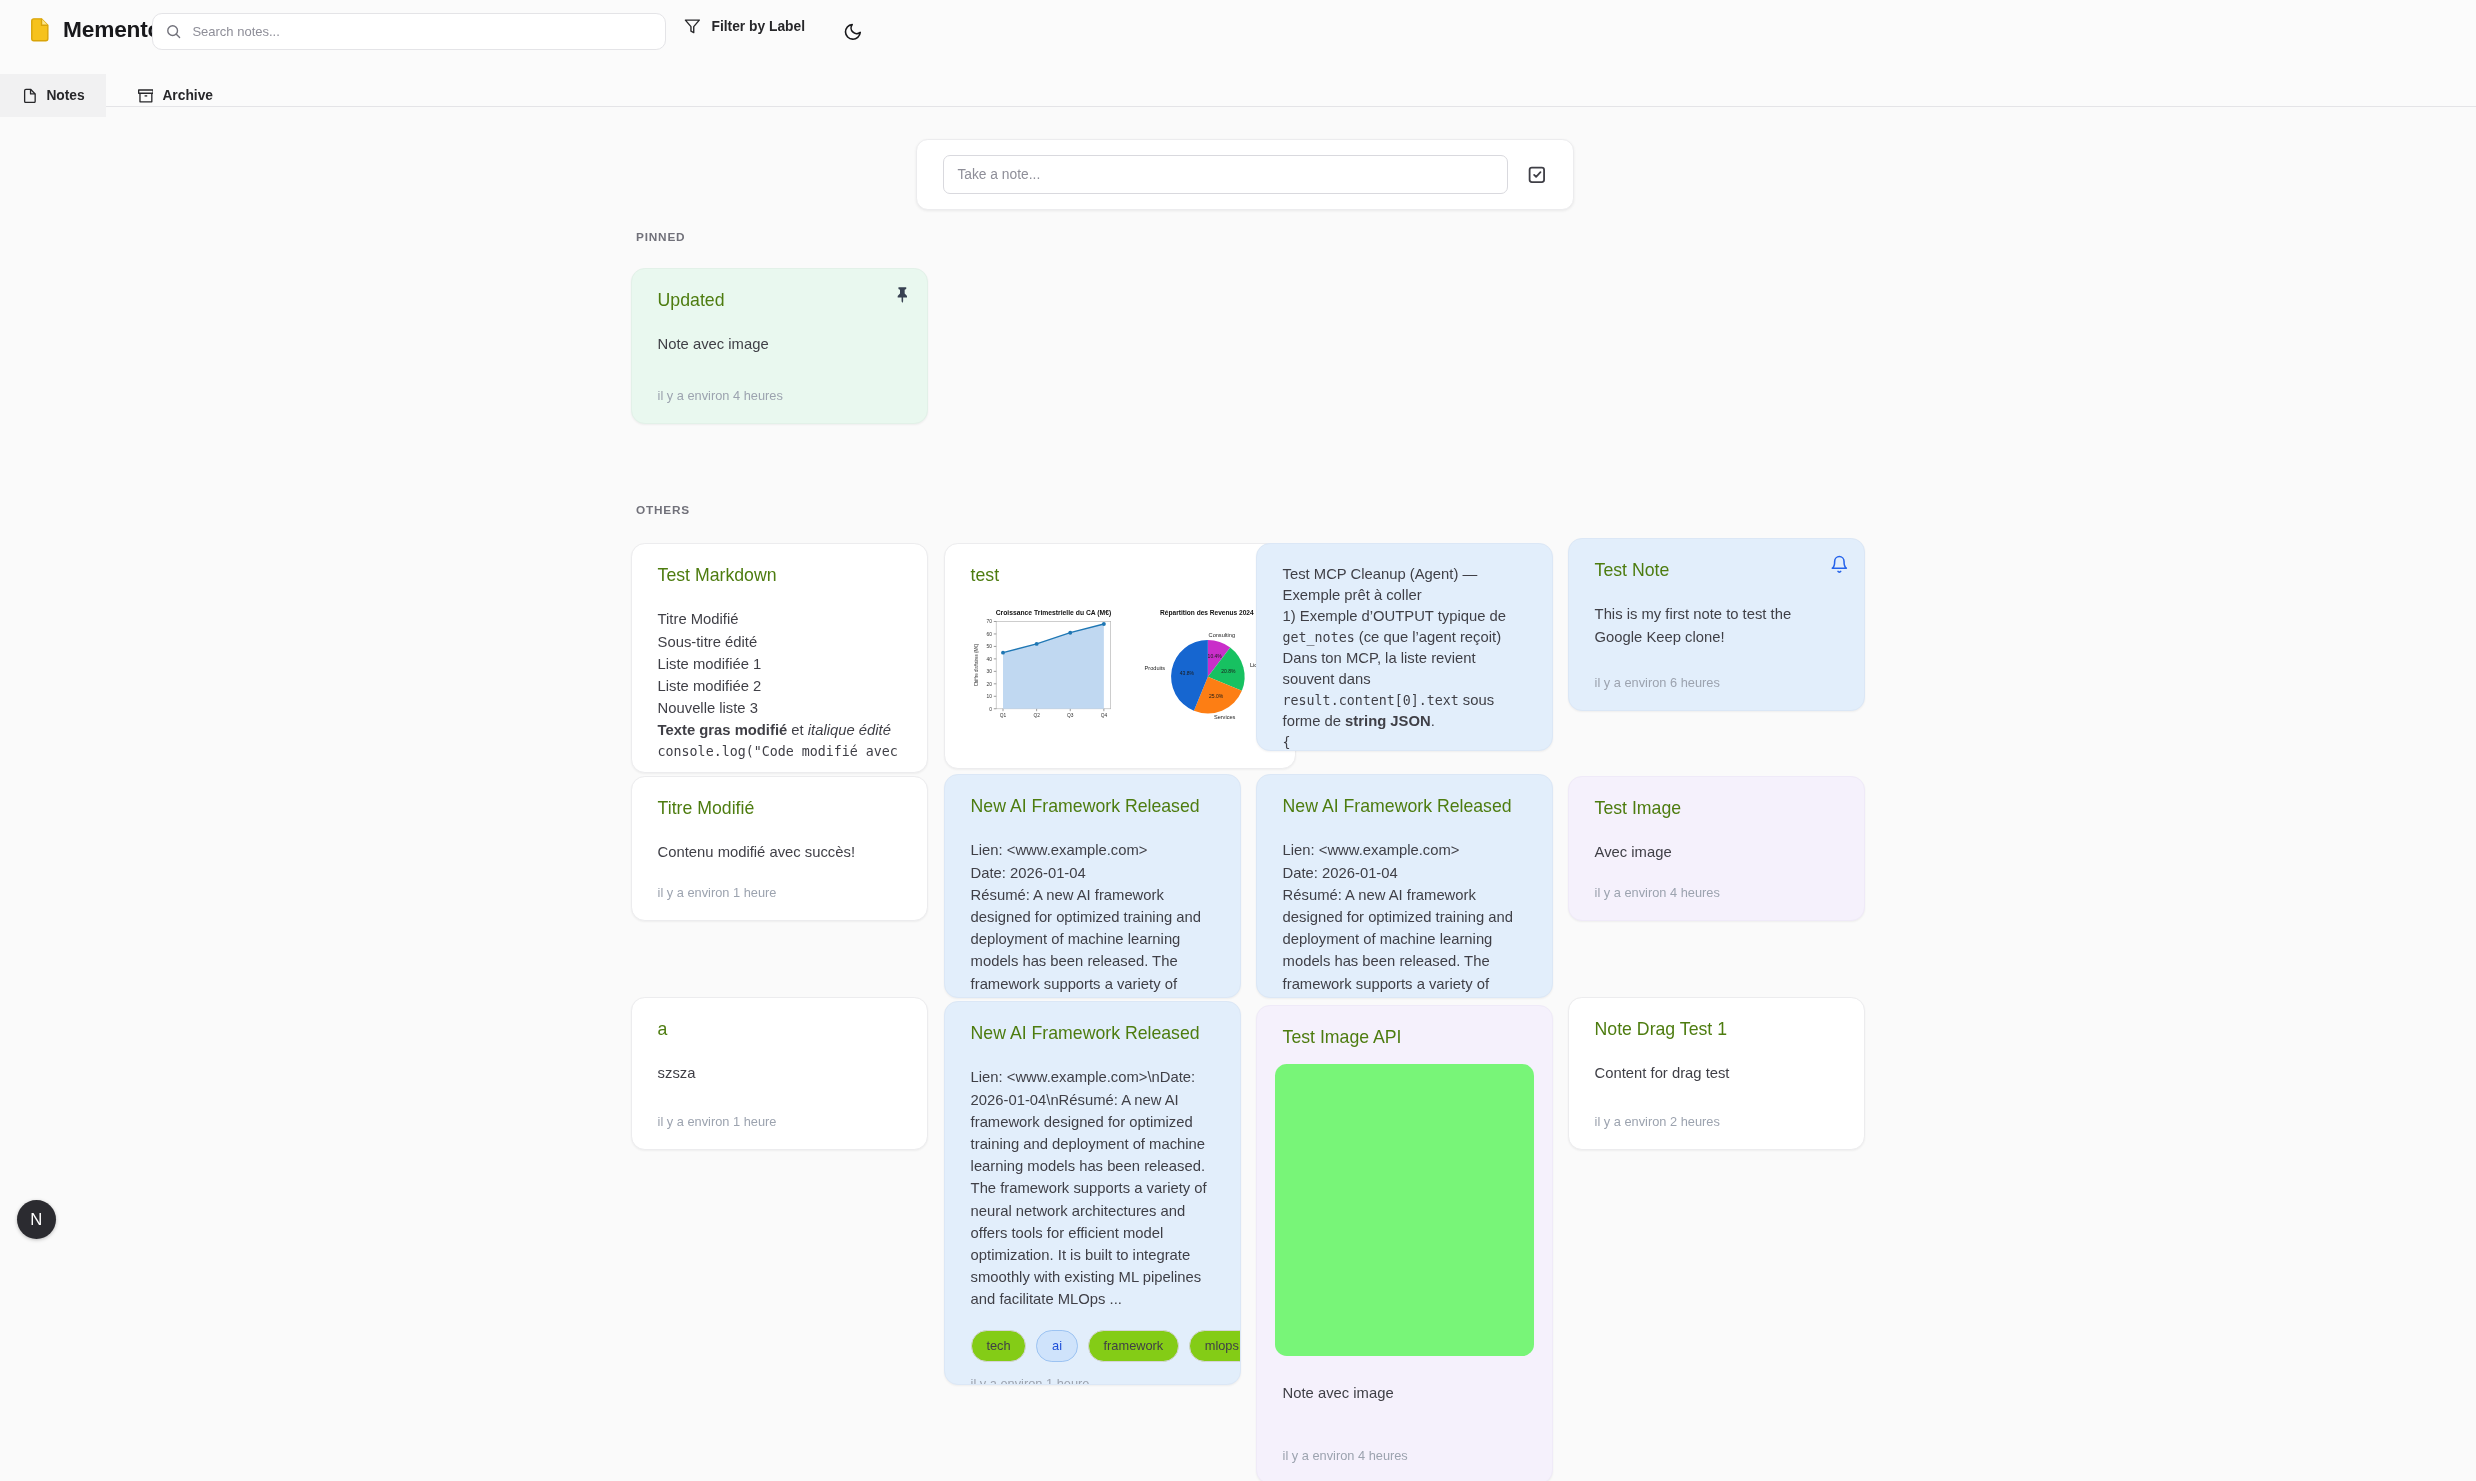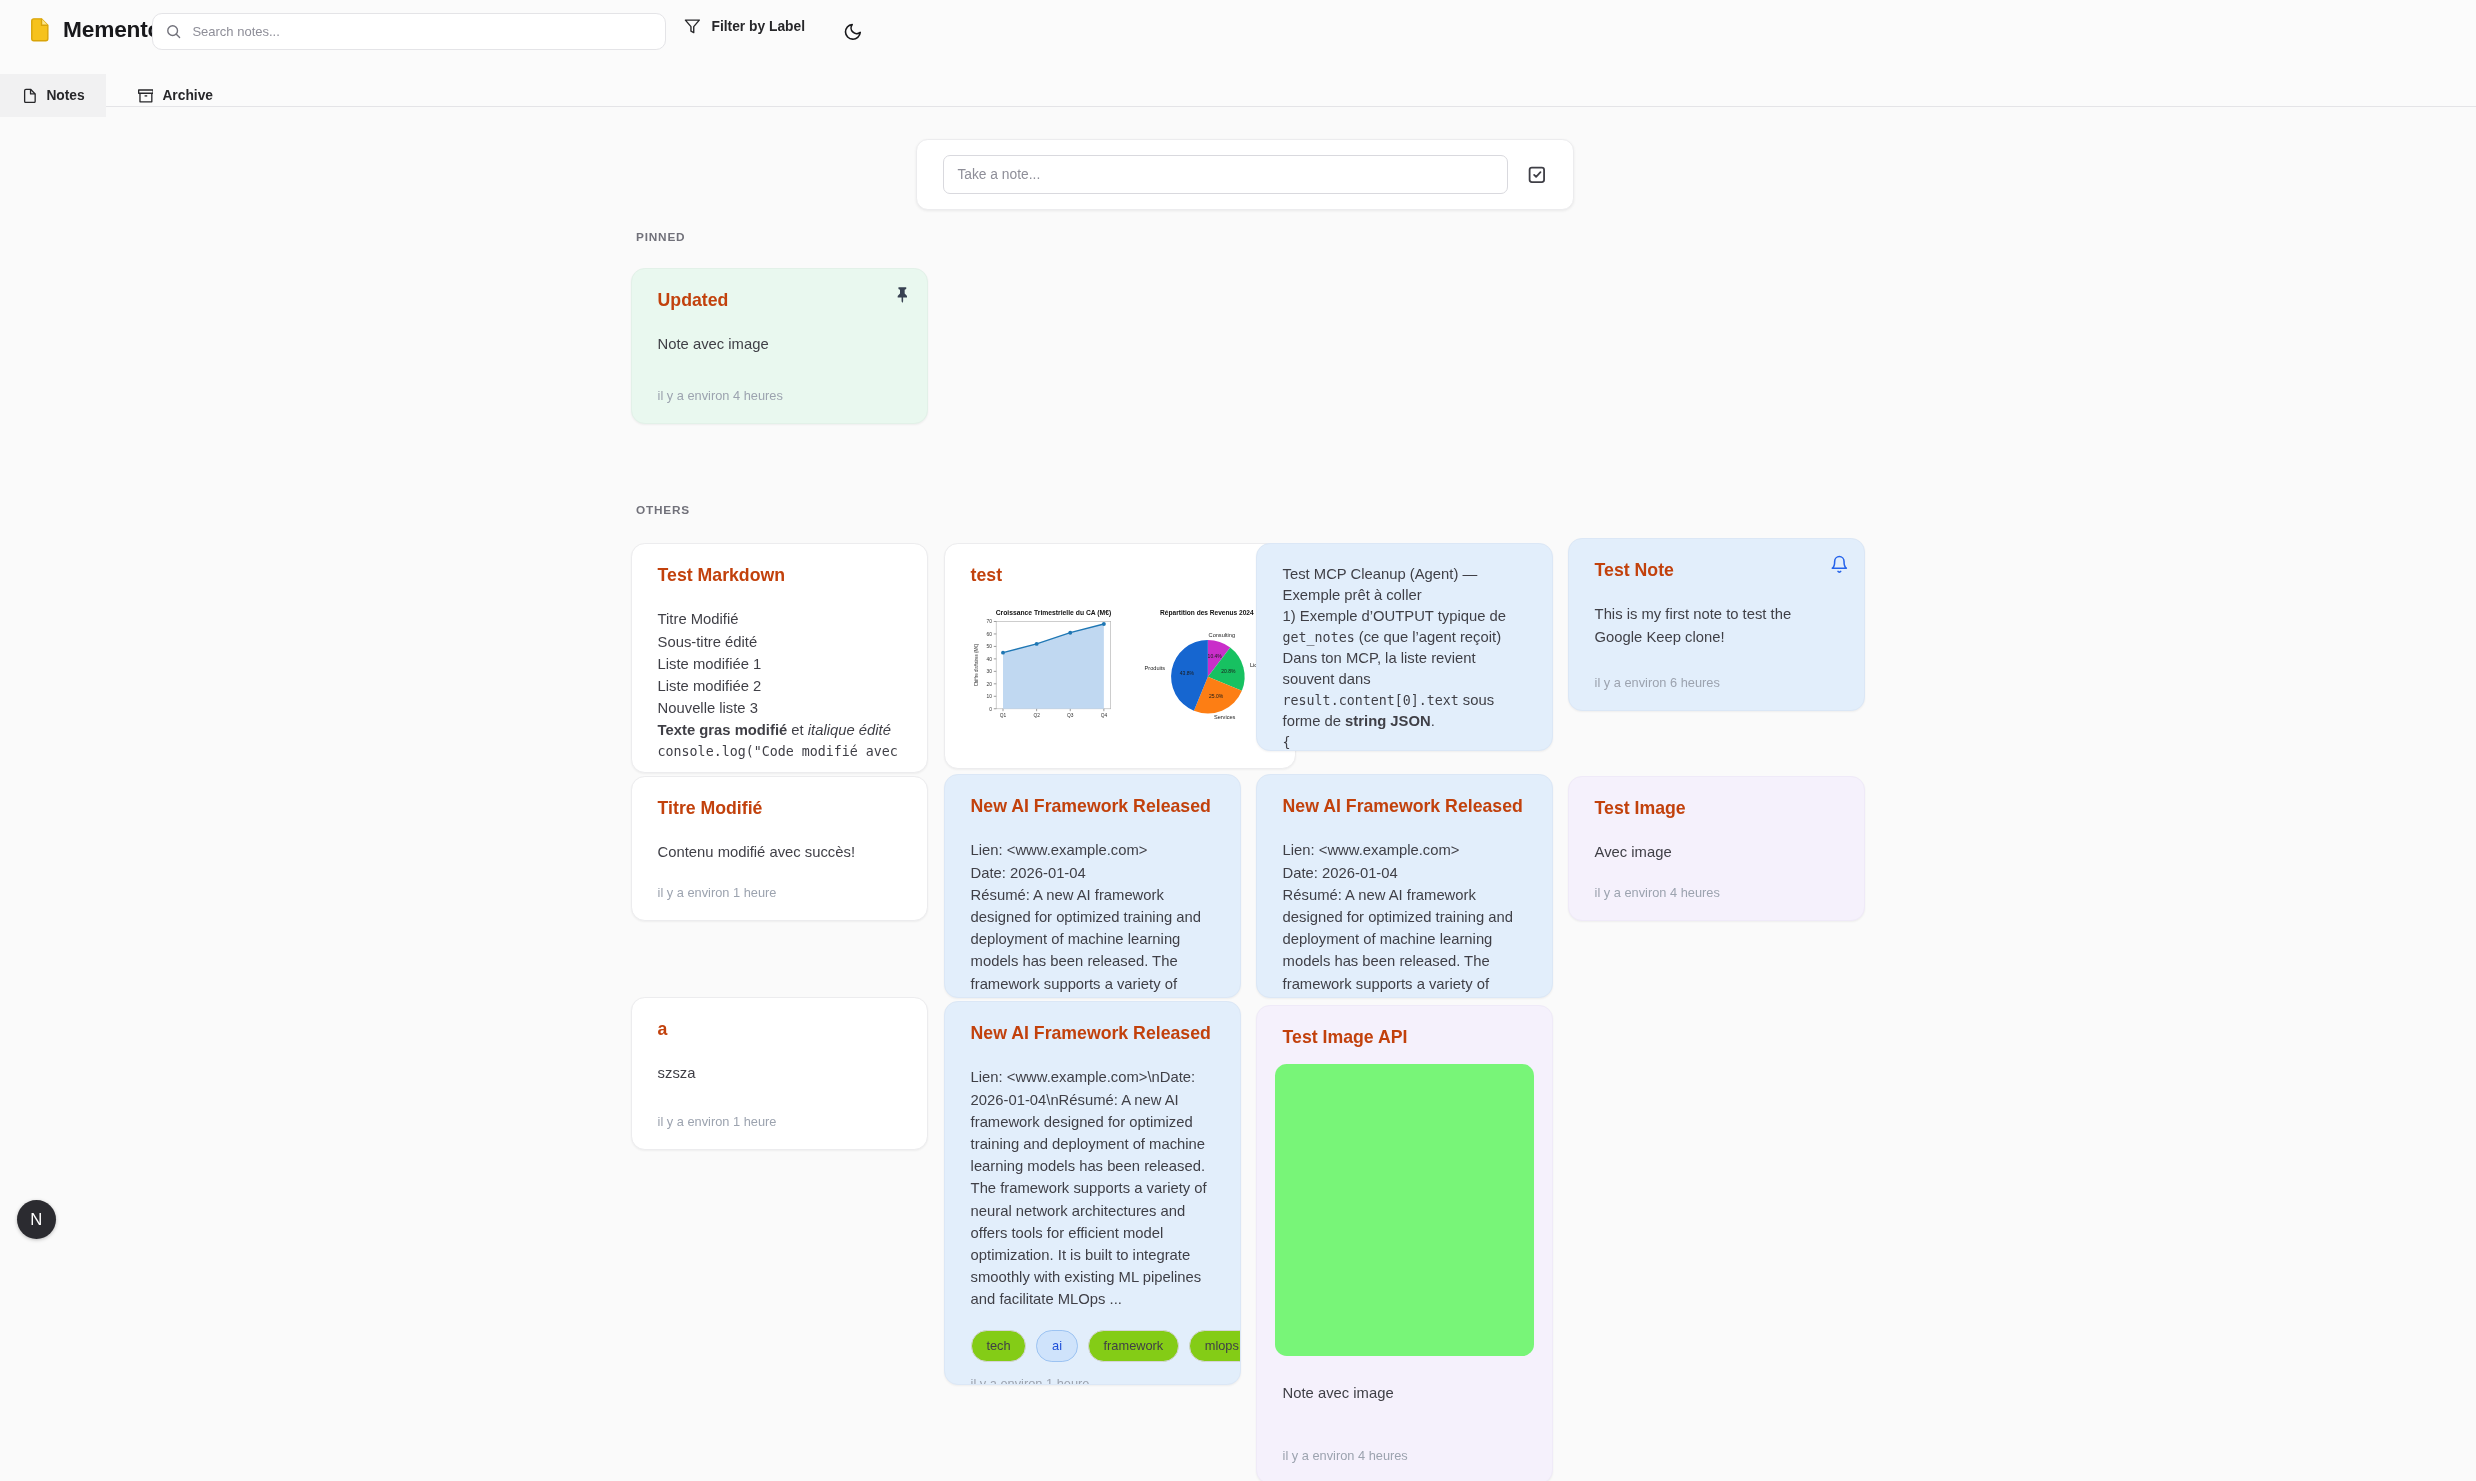"Updated" .ntitle { color: #c2410c -> #4d7c0f; font-weight: 700 -> 400 }
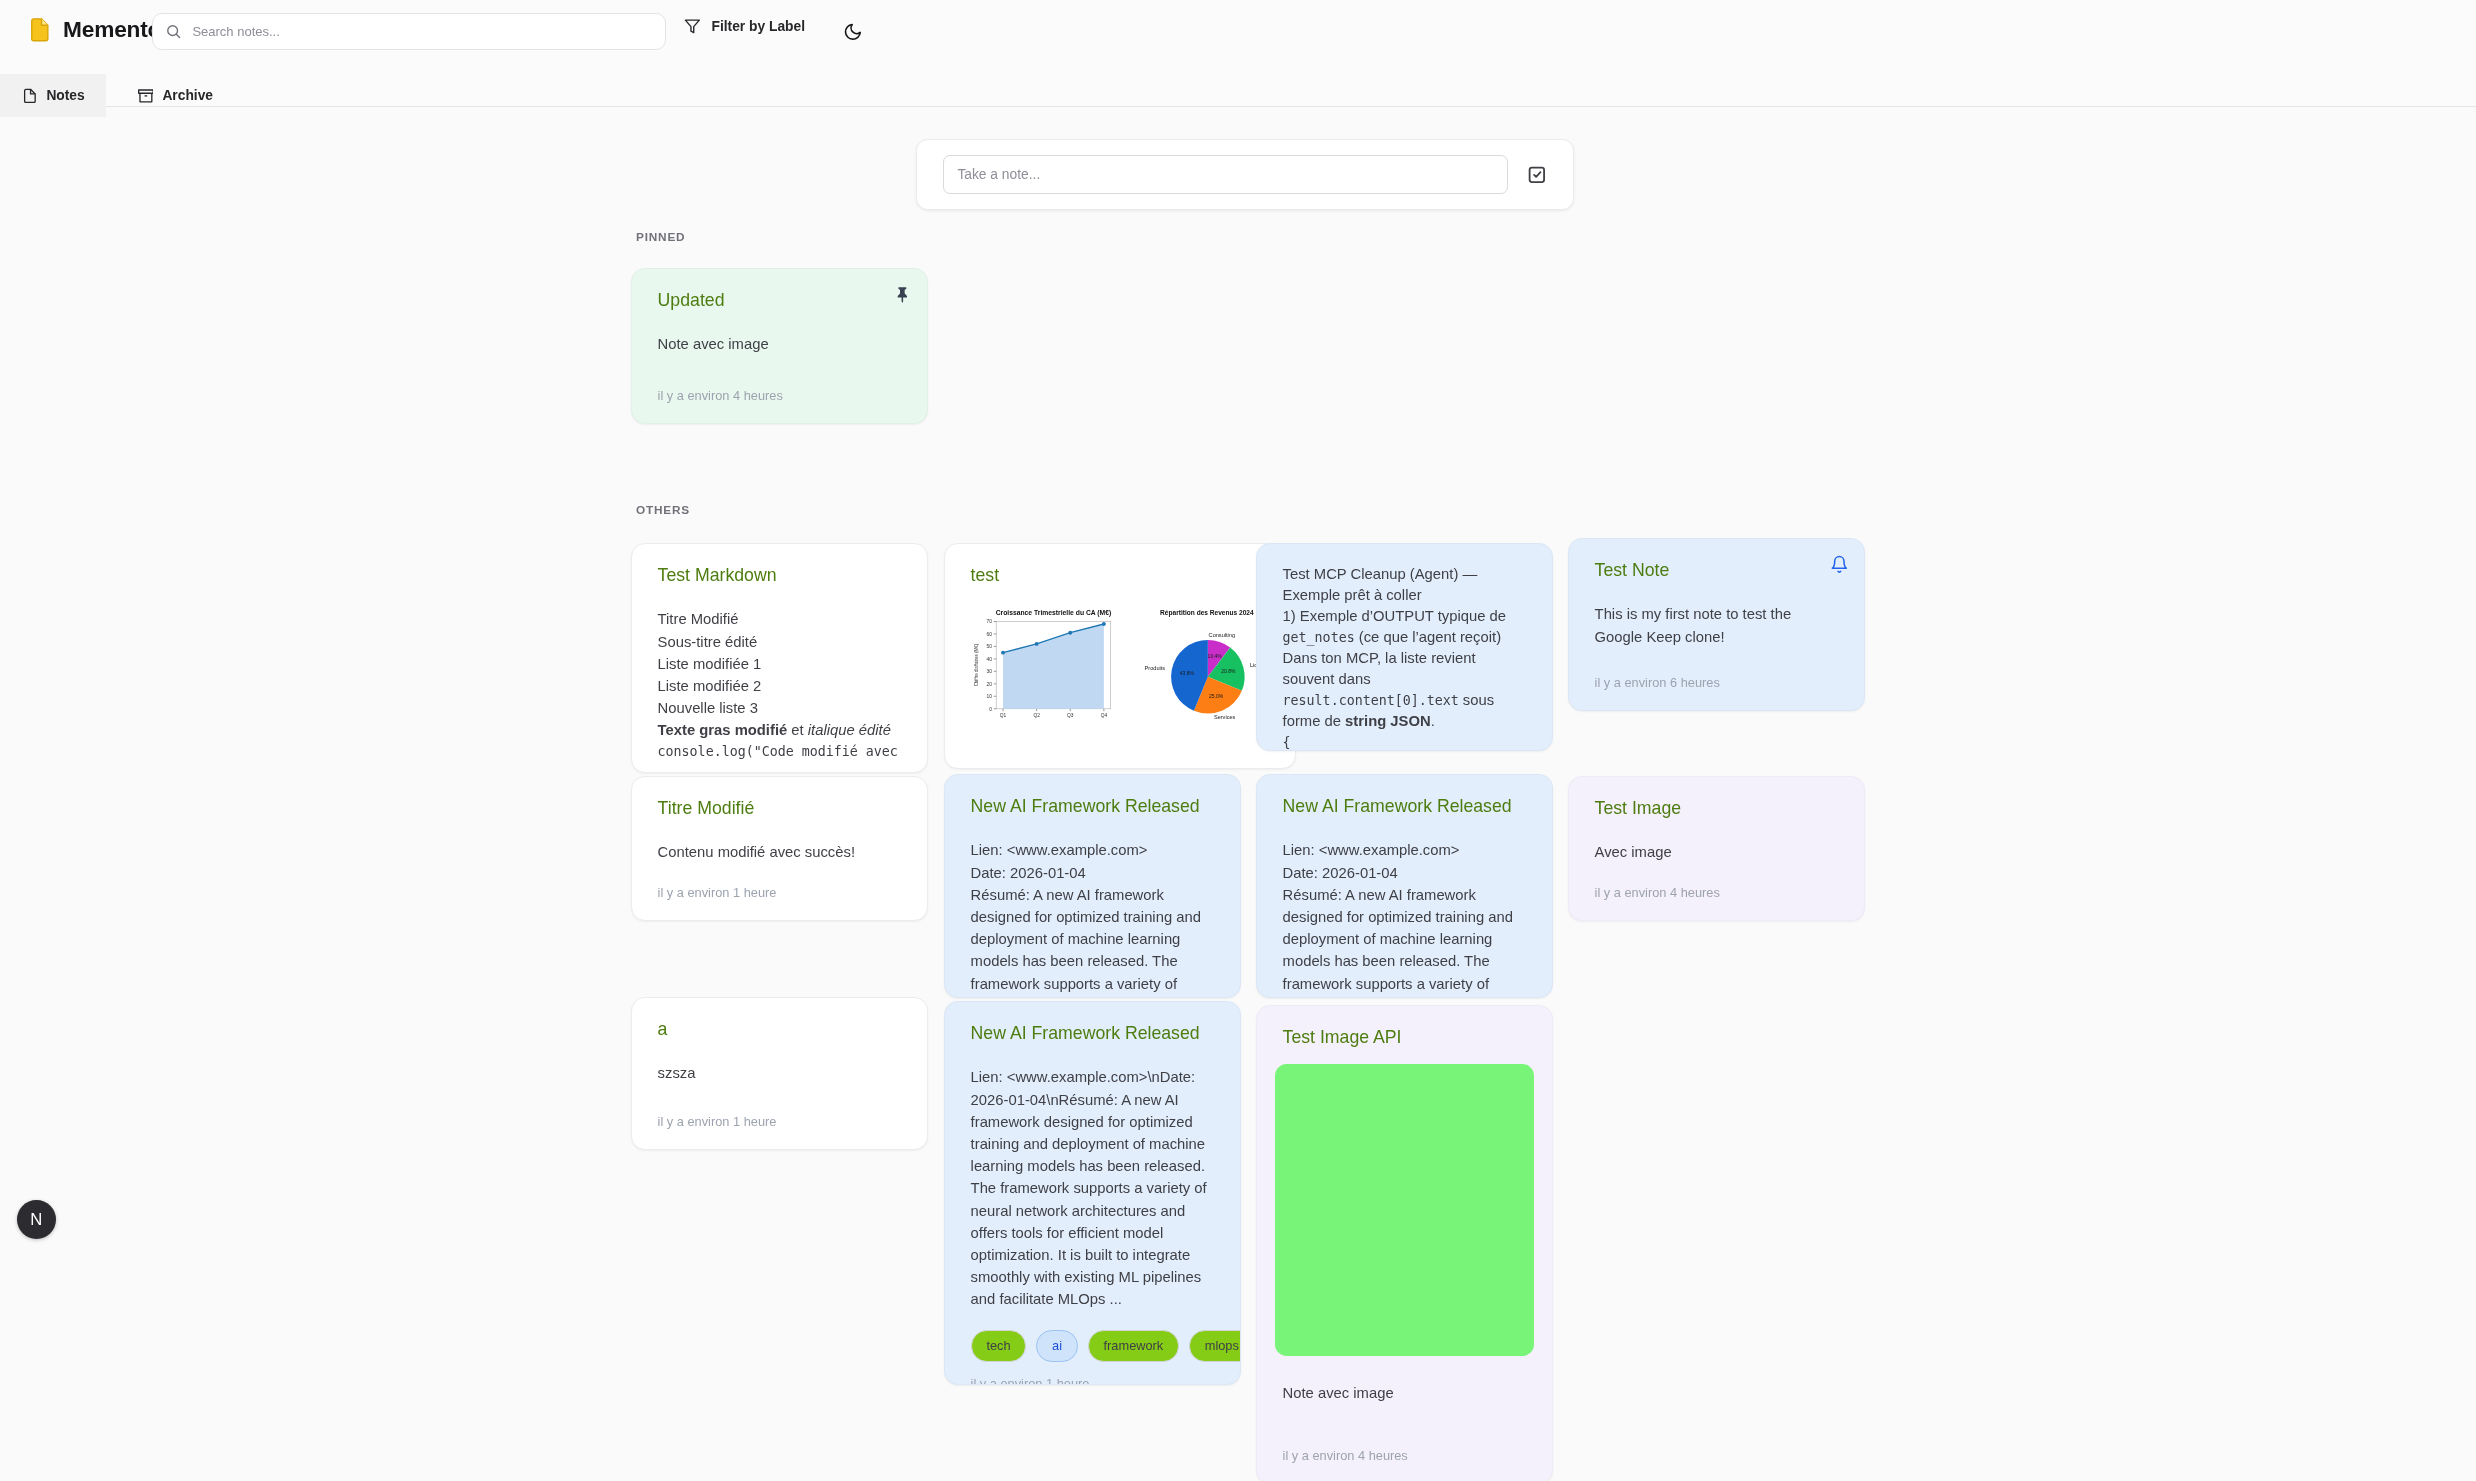"Note Drag Test 1" div.card { html: none -> <div> <div>Note Drag Test 1</div> <div>Content for drag test</div> <div>il y a environ 2 heures</div> </div> }
